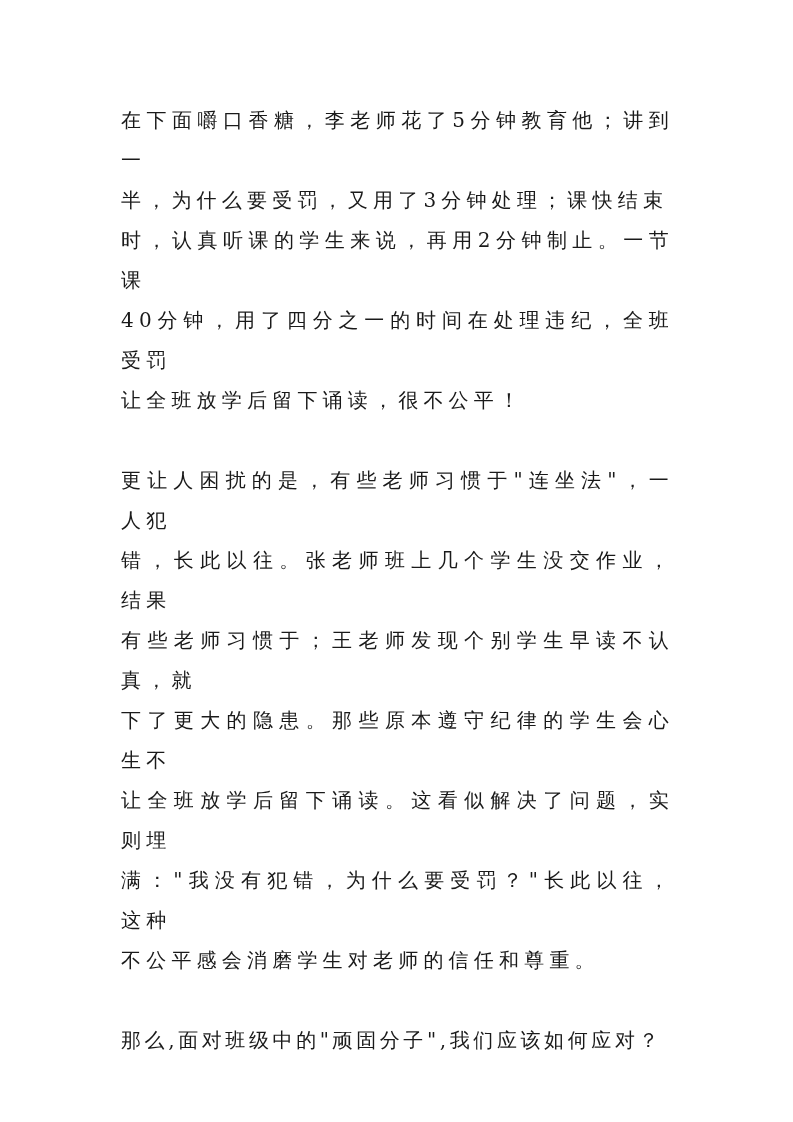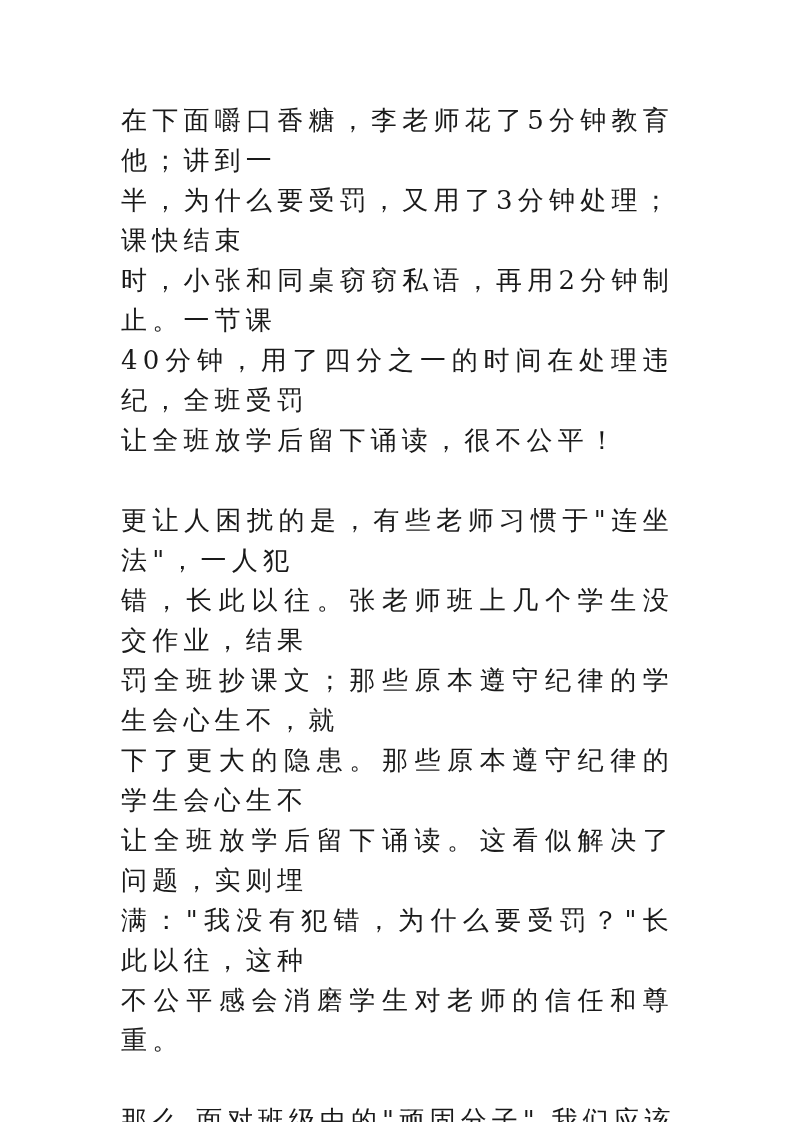"在下面嚼口香糖，李老师花了5分钟教育他；讲到一" .para { font-size: 26px -> 20px }
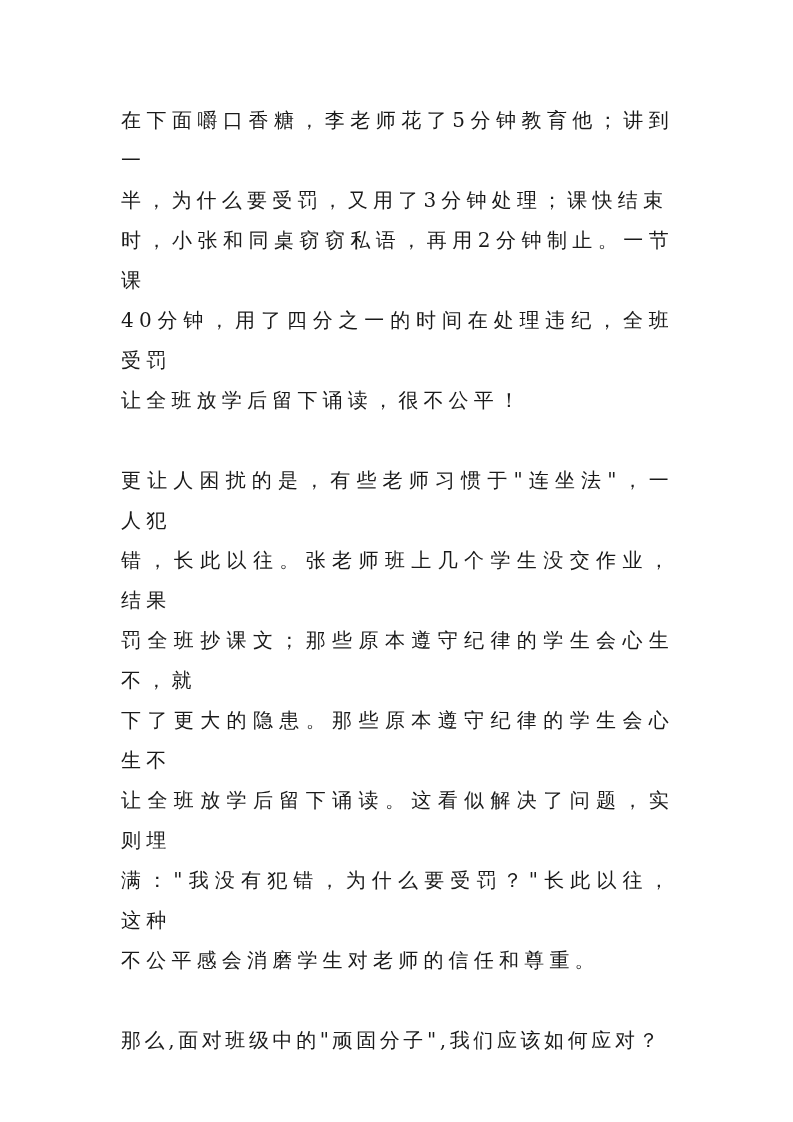"时，小张和同桌窃窃私语，再用2分钟制止。一节课" div { text: 小张和同桌窃窃私语 -> 认真听课的学生来说 }
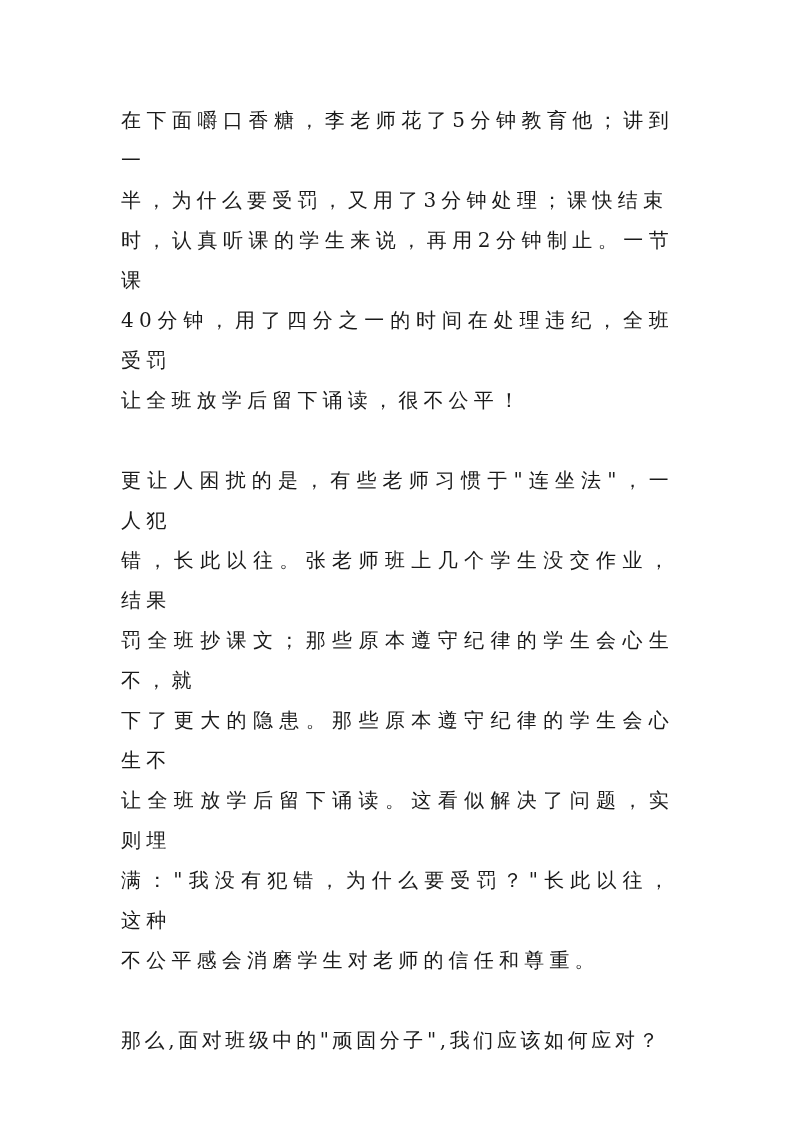"罚全班抄课文；那些原本遵守纪律的学生会心生不，就" div { text: 罚全班抄课文；那些原本遵守纪律的学生会心生不 -> 有些老师习惯于；王老师发现个别学生早读不认真 }
